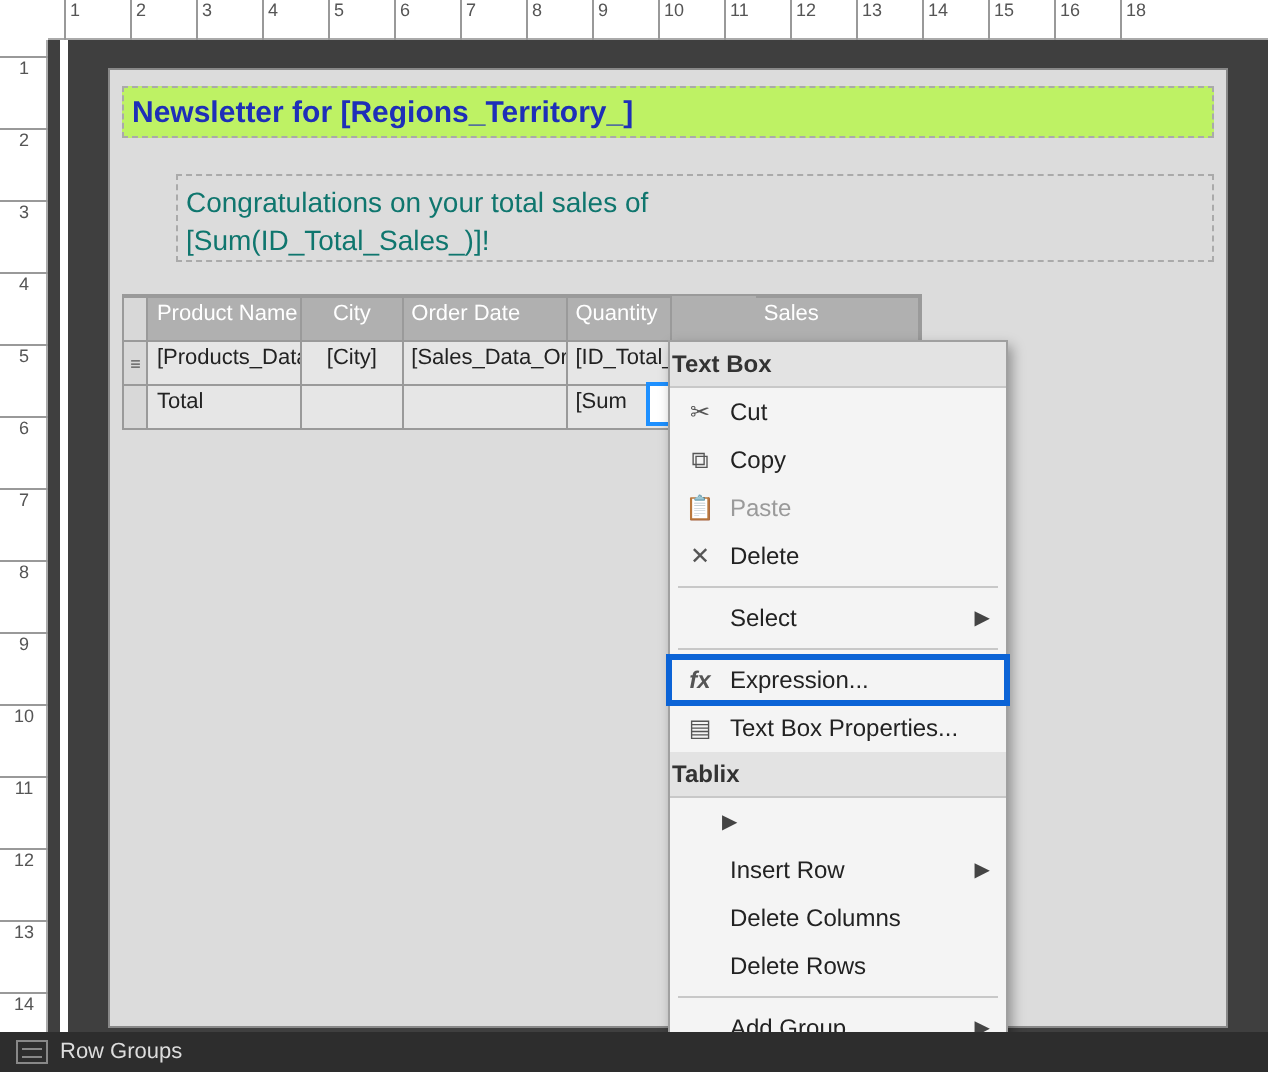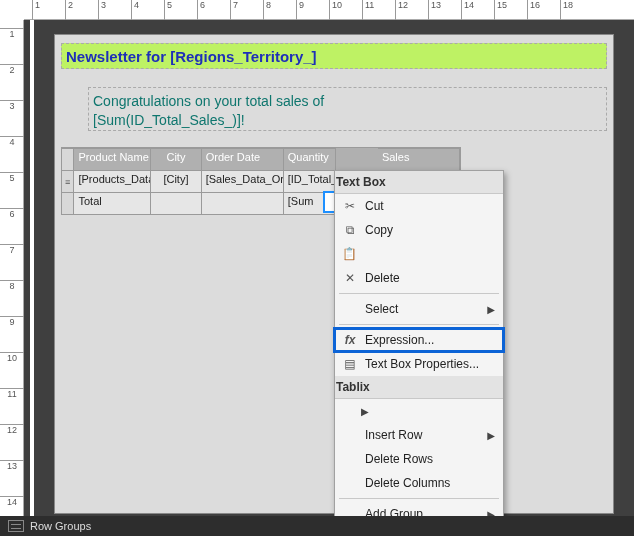"Paste" span.lbl { html: none -> <span>Paste</span> }
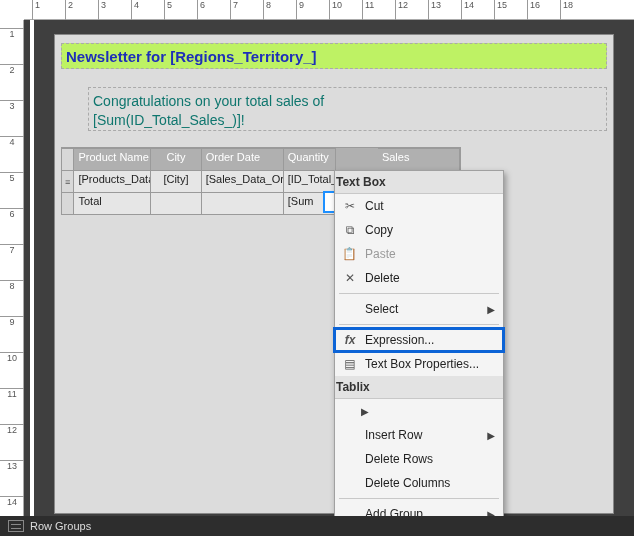"Delete Rows" div.cm-item { order: before "Delete Columns" -> after "Delete Columns" }
